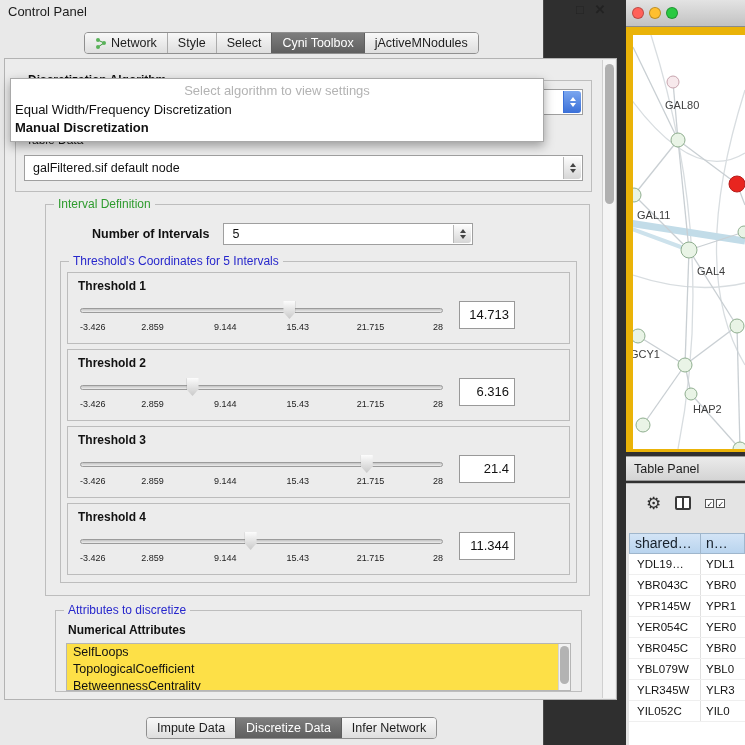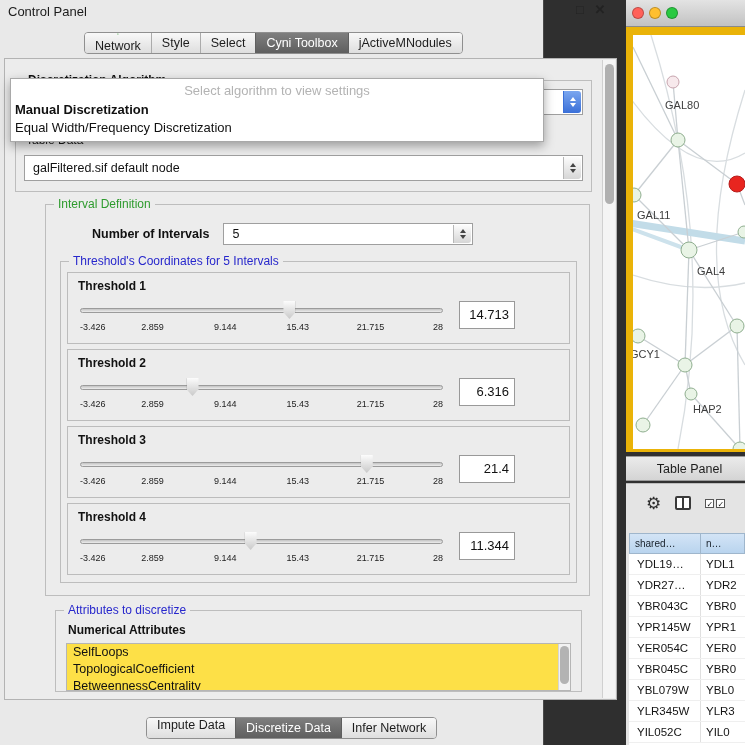"Network" .seg .tab:first-child { flex-direction: column -> none }
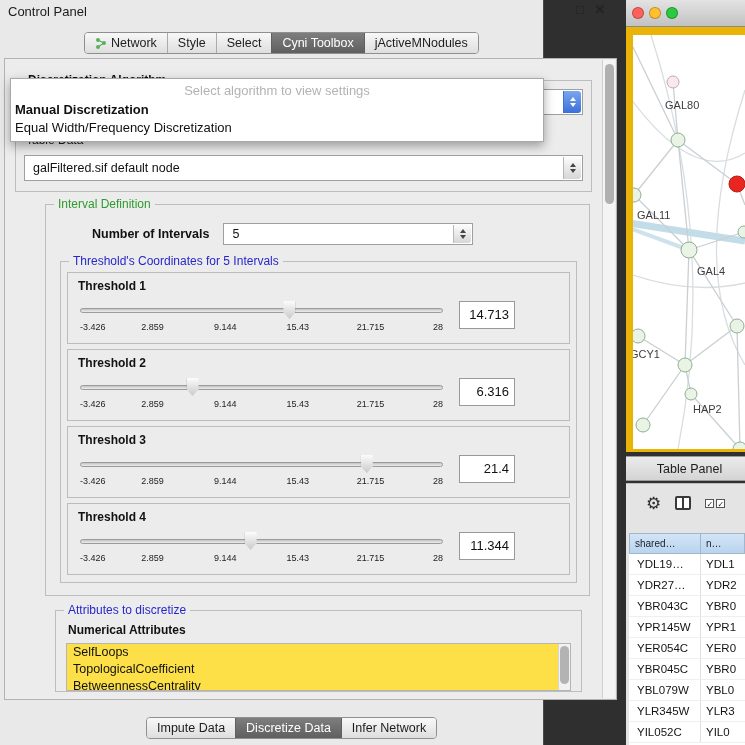"Manual Discretization" div.popup-item { order: before "Equal Width/Frequency Discretization" -> after "Equal Width/Frequency Discretization" }
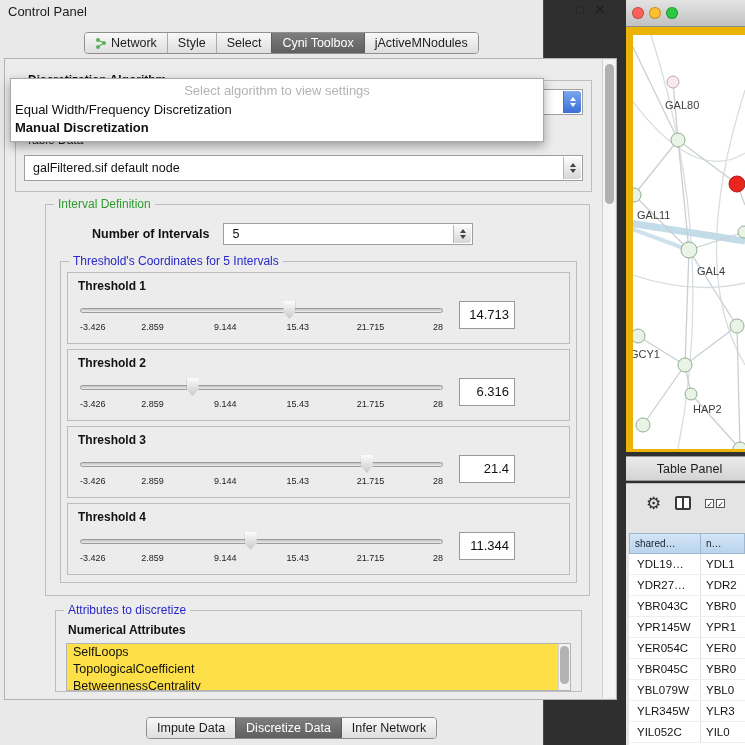"Table Panel" #table-panel-header { text-align: center -> none }
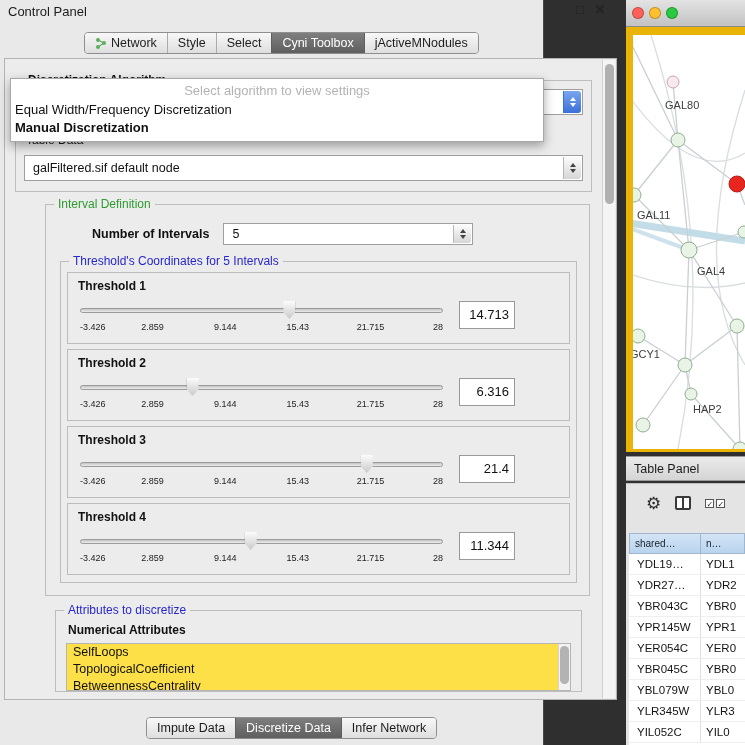"shared…" .tp-hcell { font-size: 10px -> 14px }
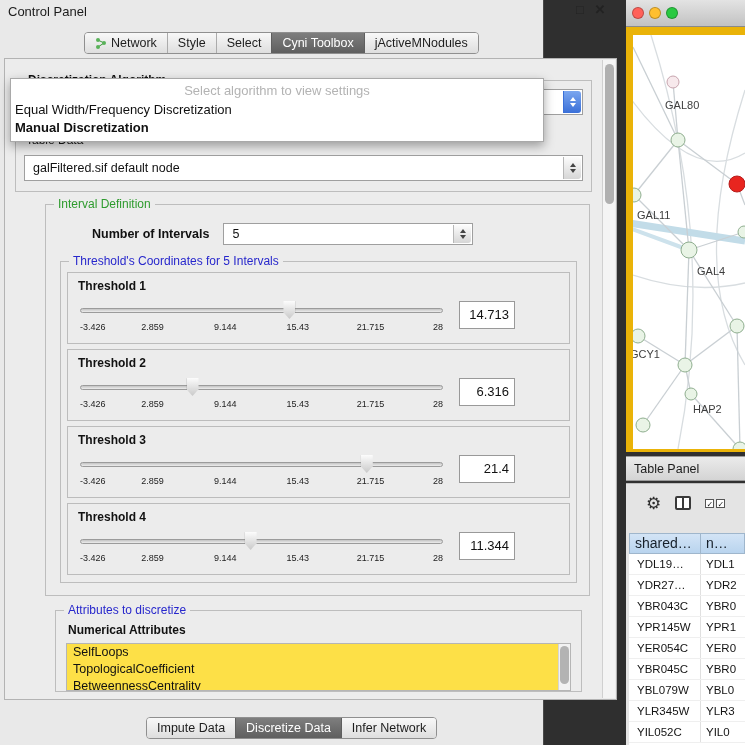"YDR27…" div.tp-row { html: <div> <div>YDR27…</div> <div>YDR2</div> </div> -> none }
